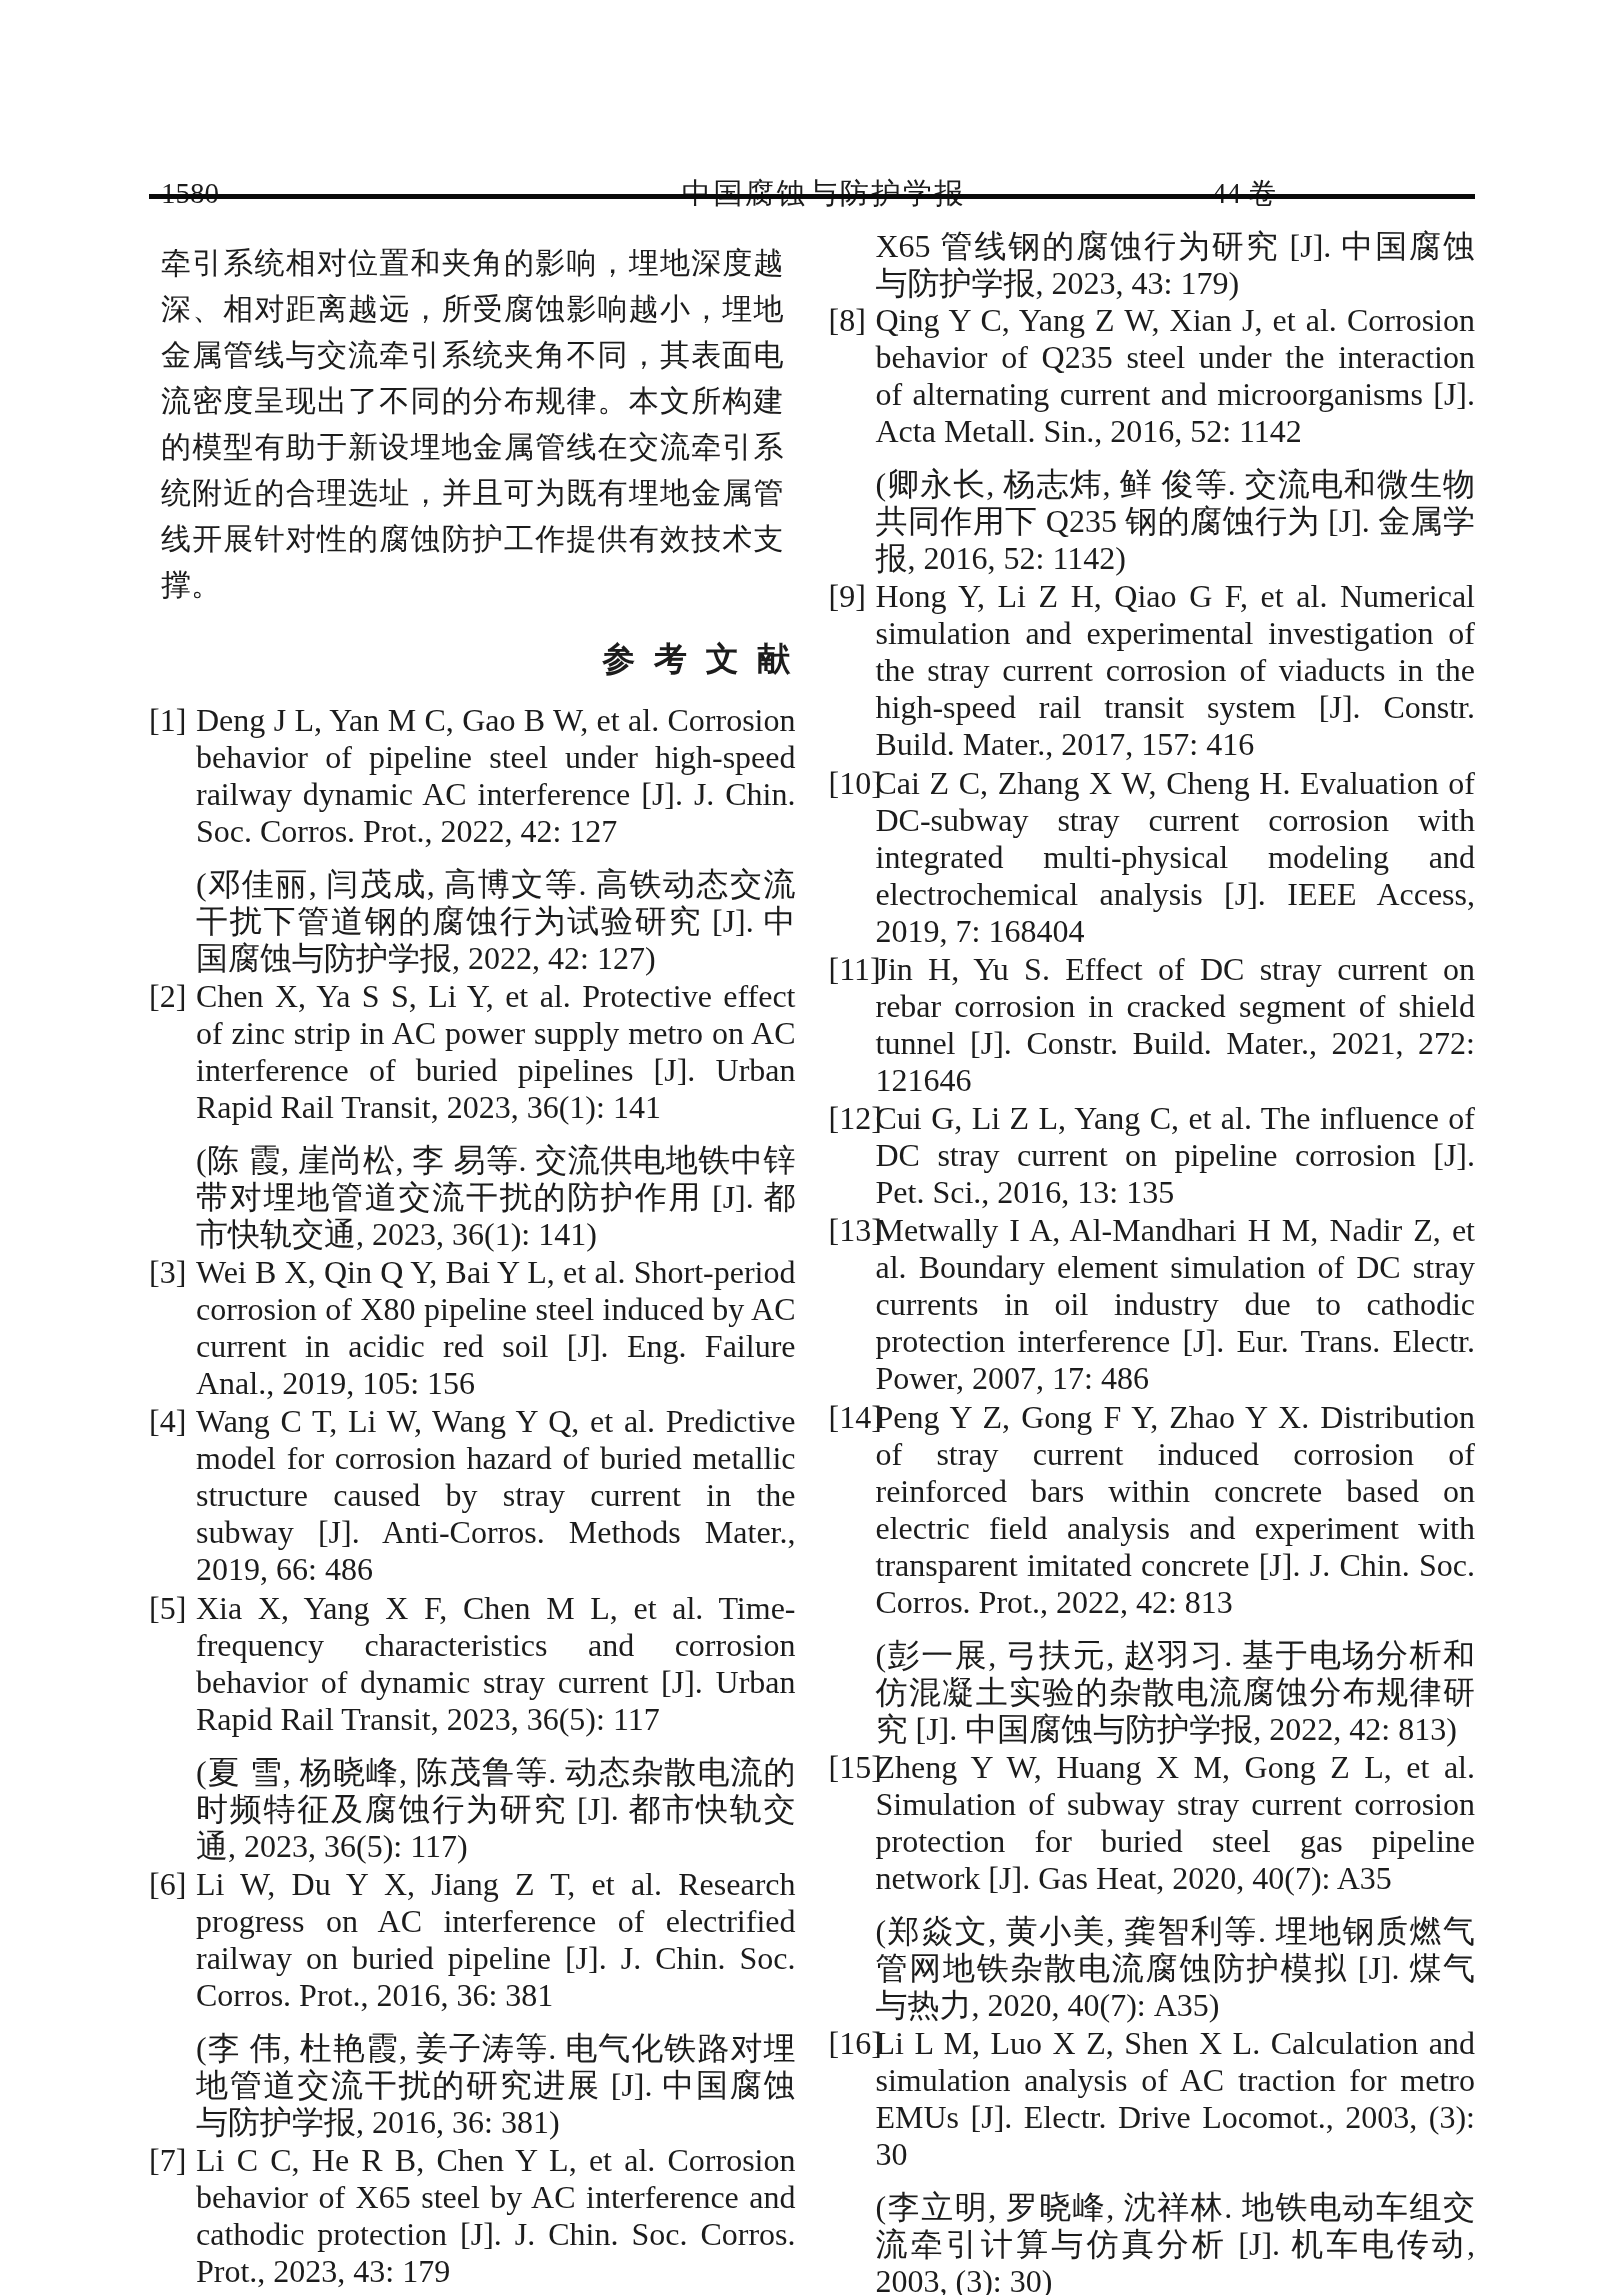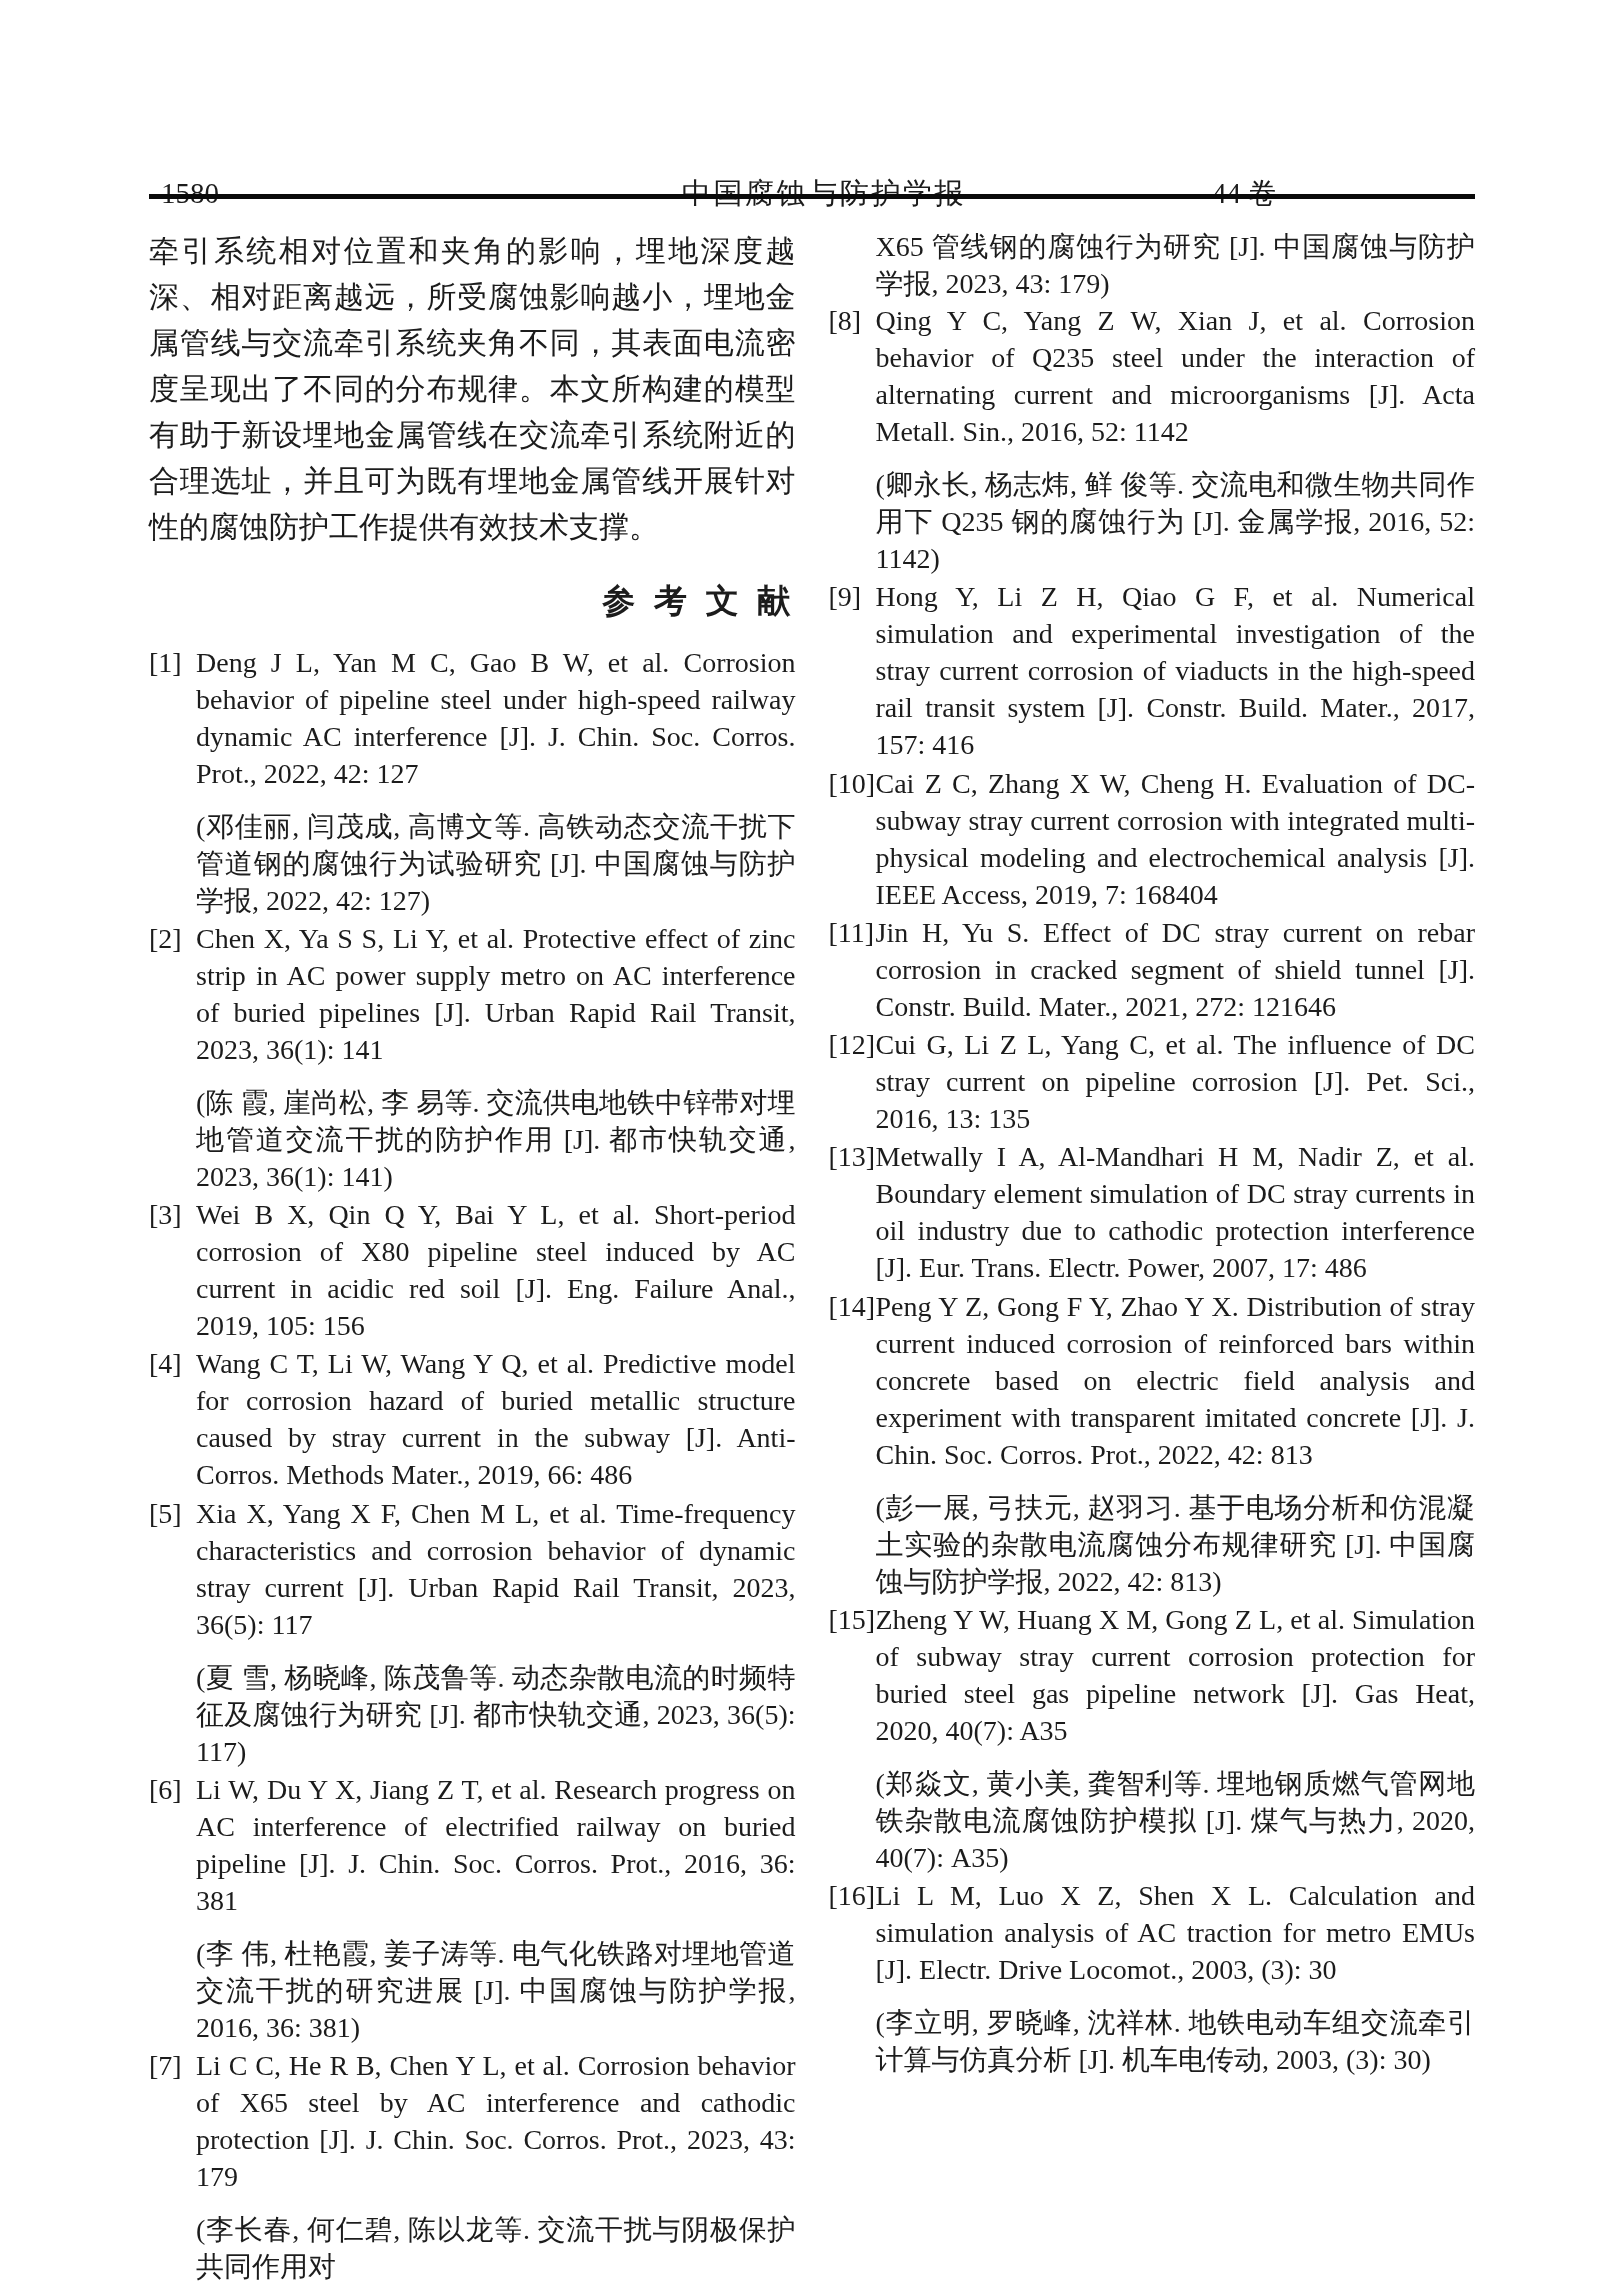"牵引系统相对位置和夹角的影响，埋地深度越深、相对距离越远，所受腐蚀影响越小，埋地" .intro { margin: 0 -> 12px }
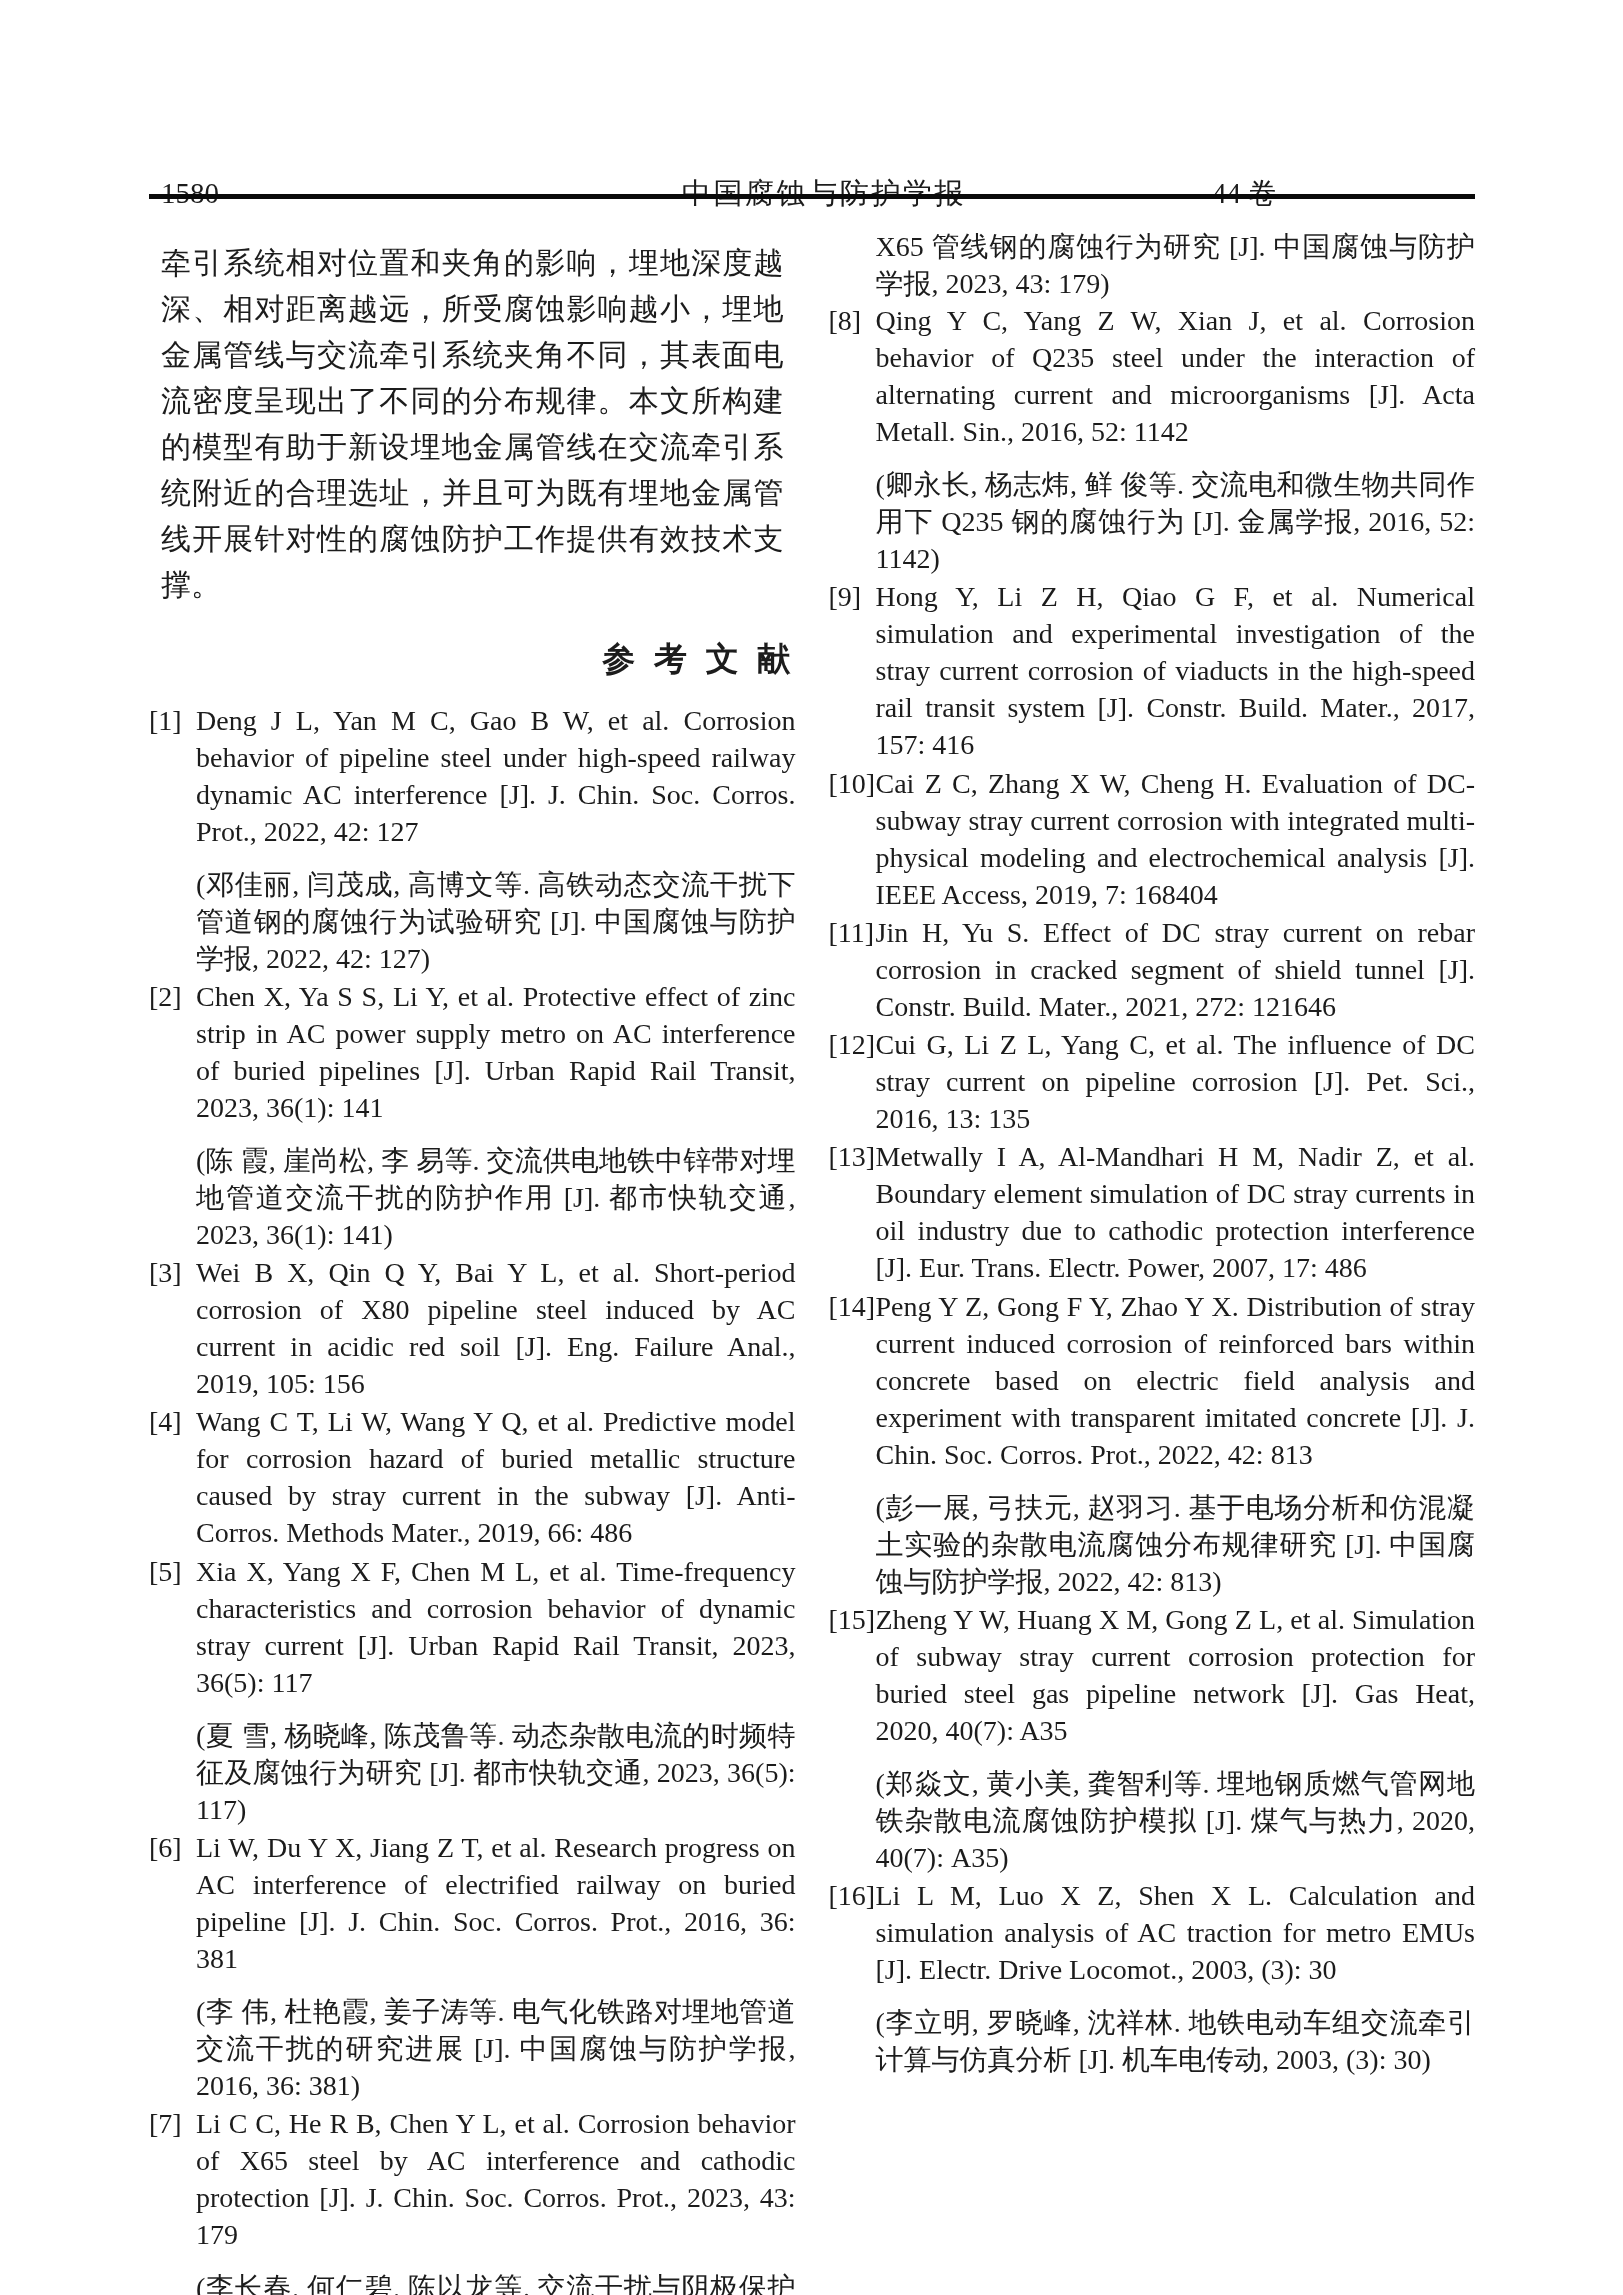"X65 管线钢的腐蚀行为研究 [J]. 中国腐蚀与防护学报, 2023," .ref, .ref-cont { font-size: 28px -> 32px }
